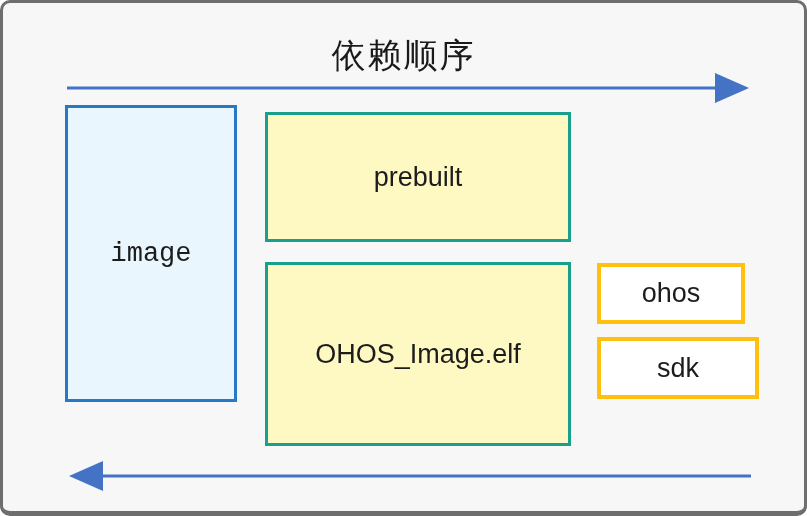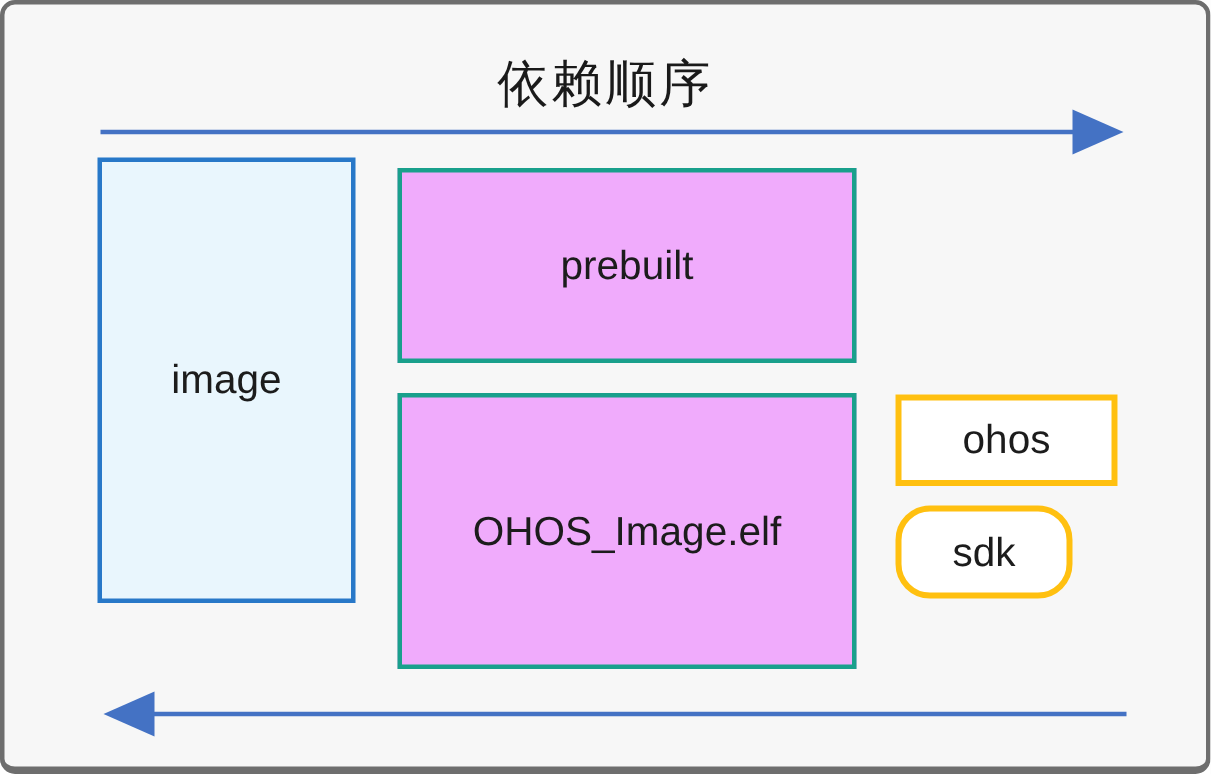"prebuilt" .box-green { background: #f0abfc -> #fef9c3 }
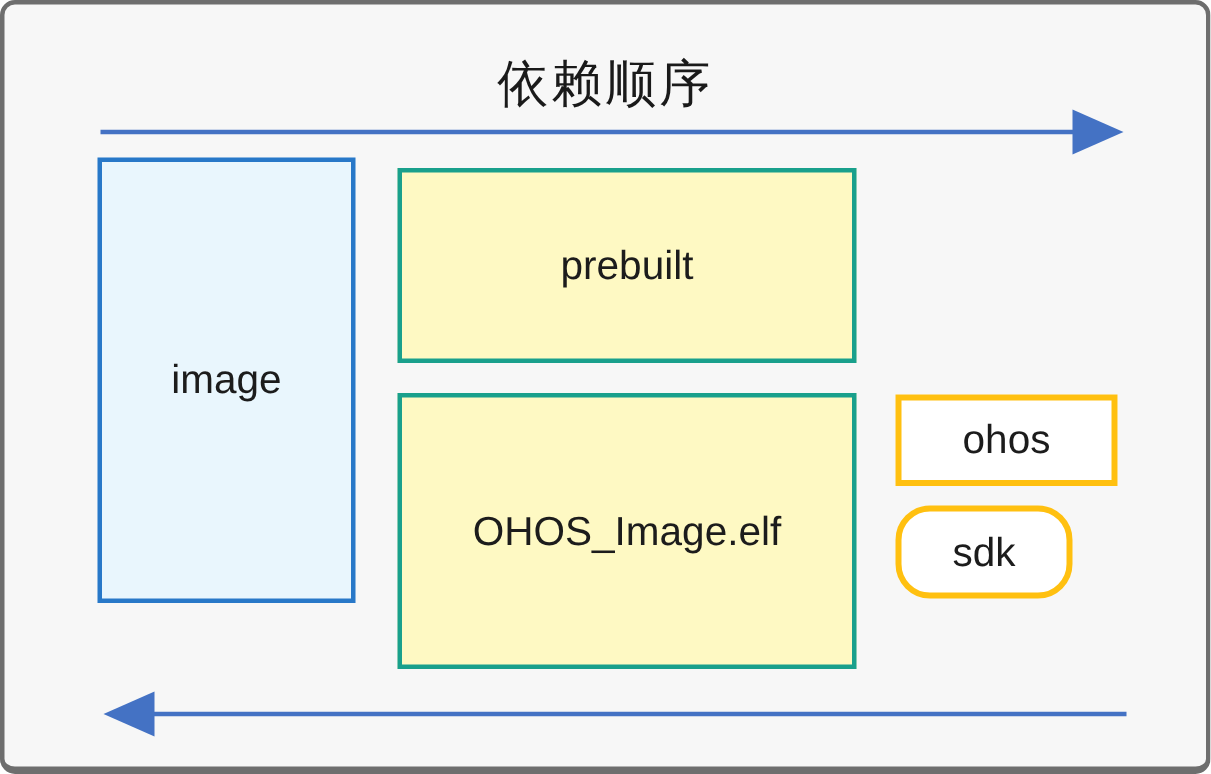"image" .box-image { font-family: none -> Liberation Mono, monospace }
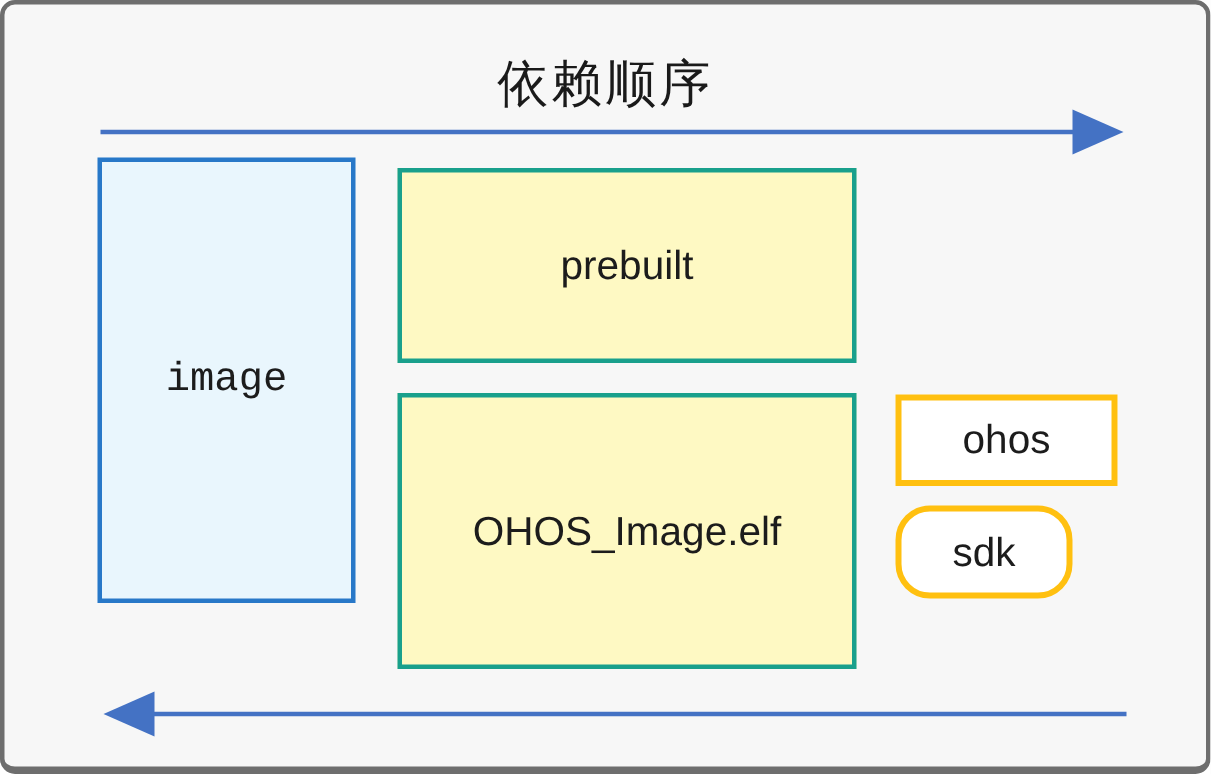"sdk" .box-sdk { border-radius: 23px -> none; width: 118px -> 162px }
